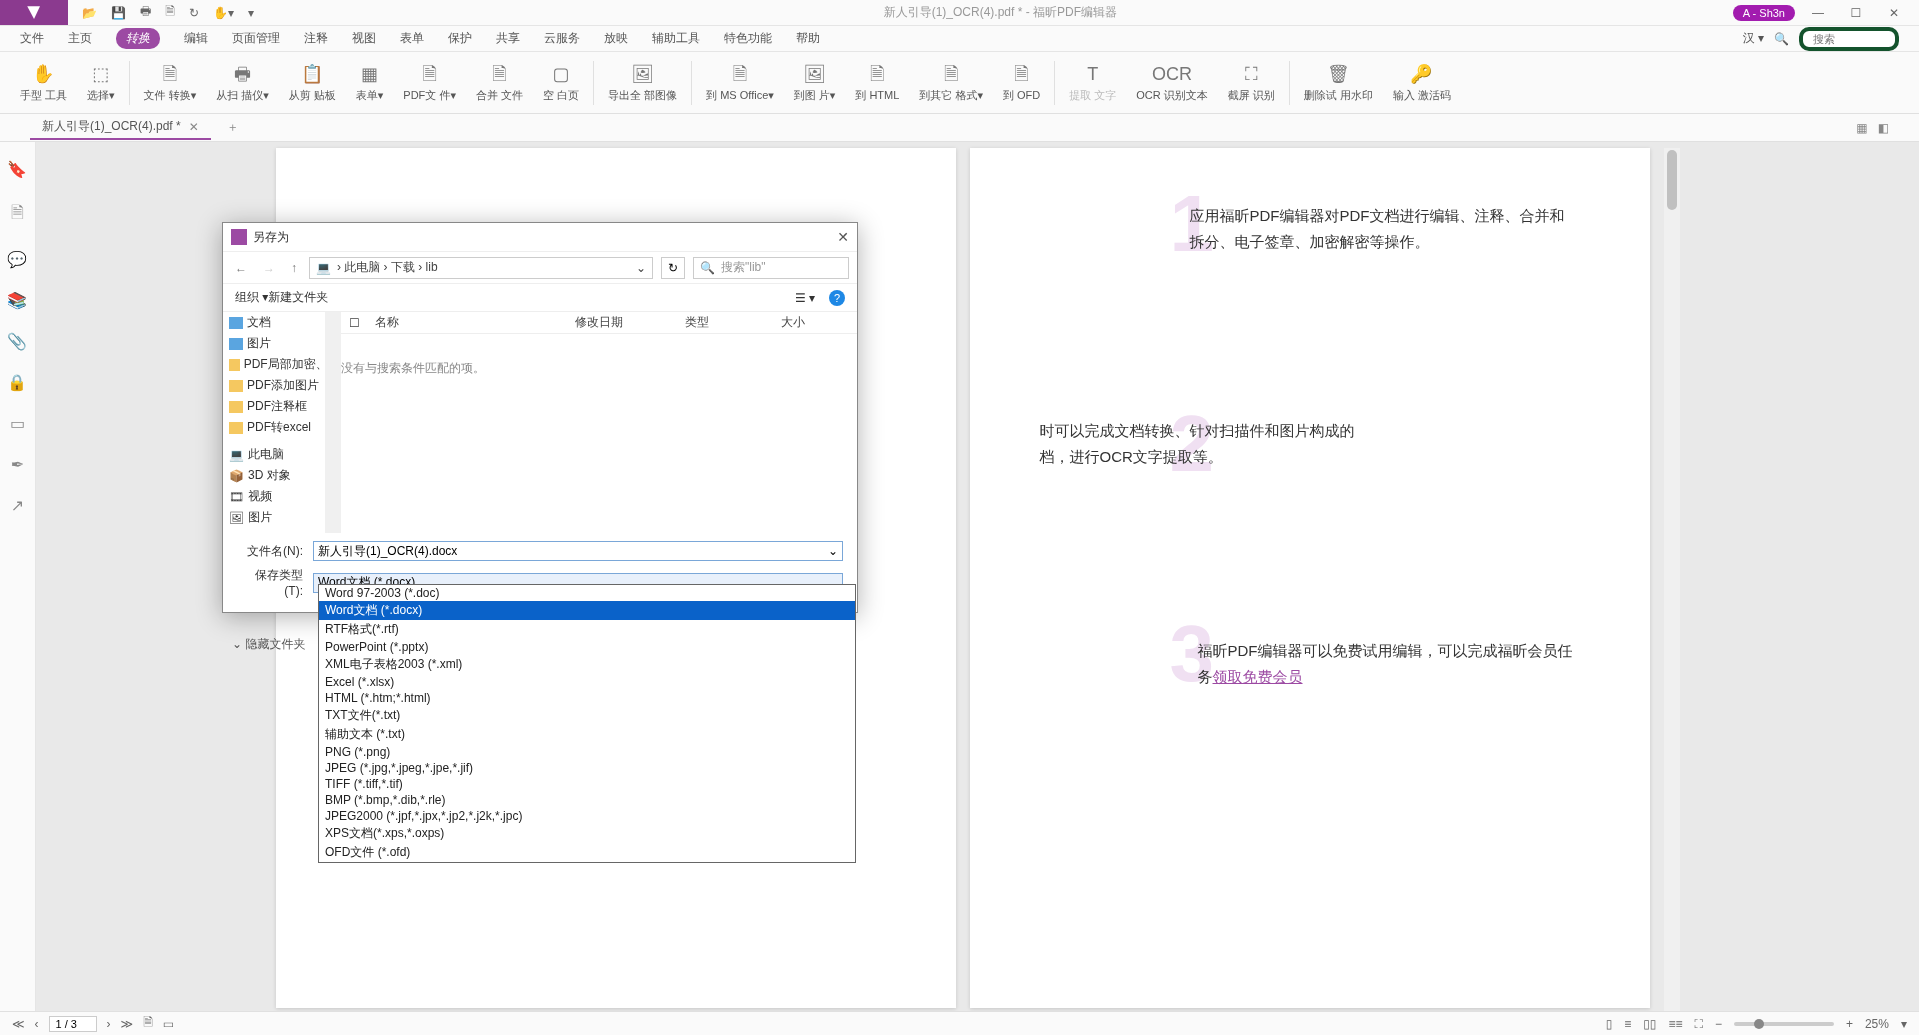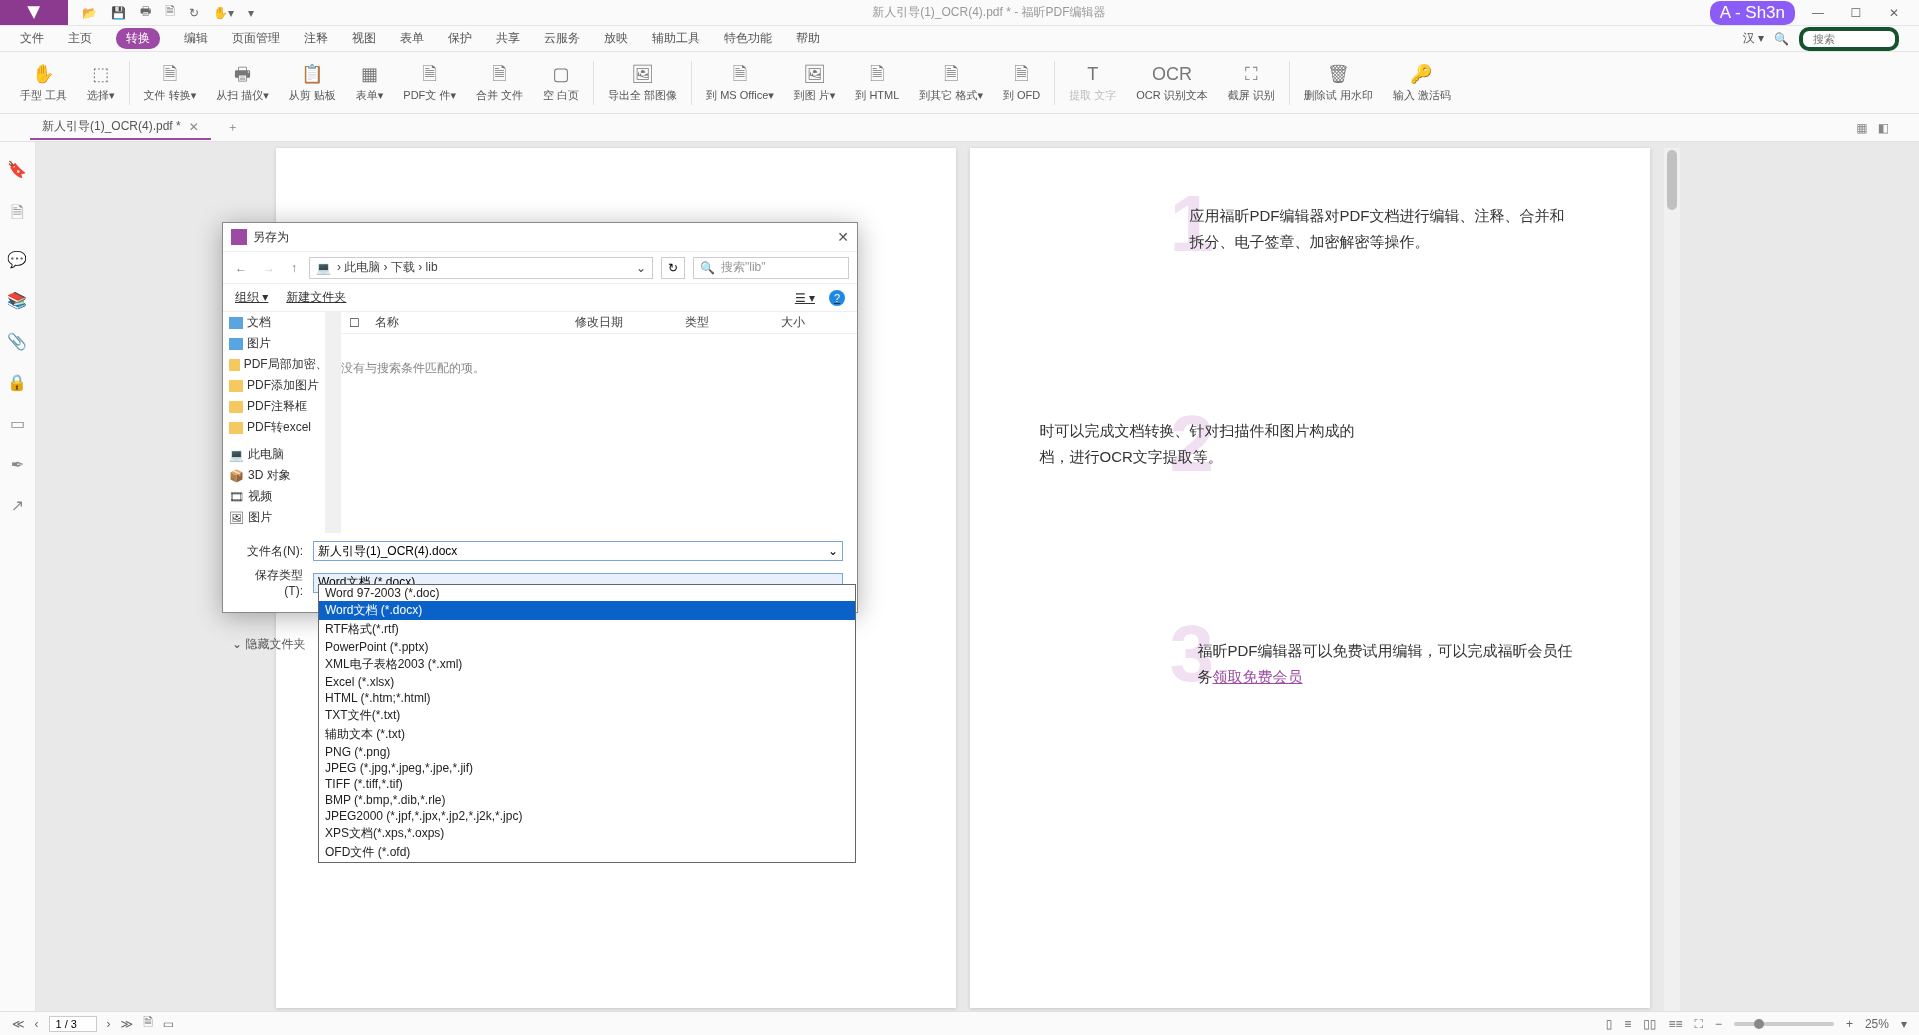"A - Sh3n" .user-badge { background: #8b5cf6 -> #a21caf; font-size: 17px -> 11px }
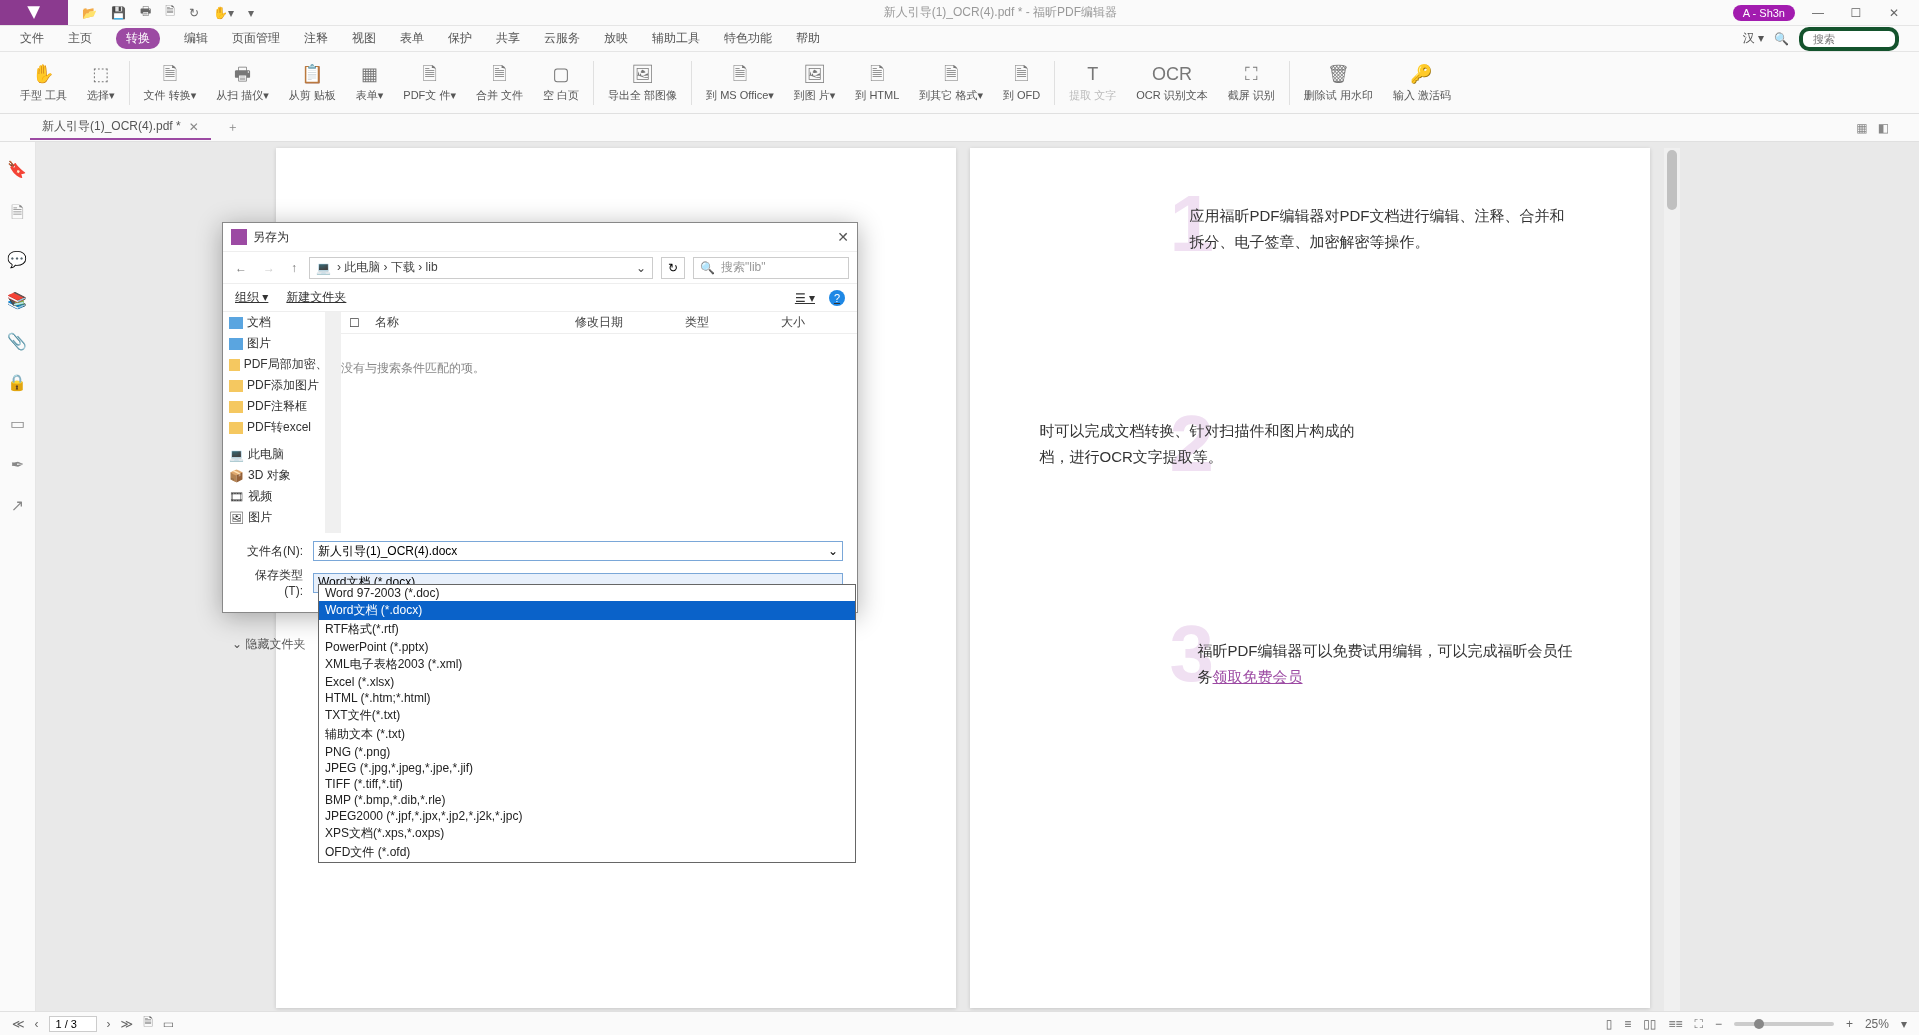"转换" .menubar span.active { font-style: none -> italic }
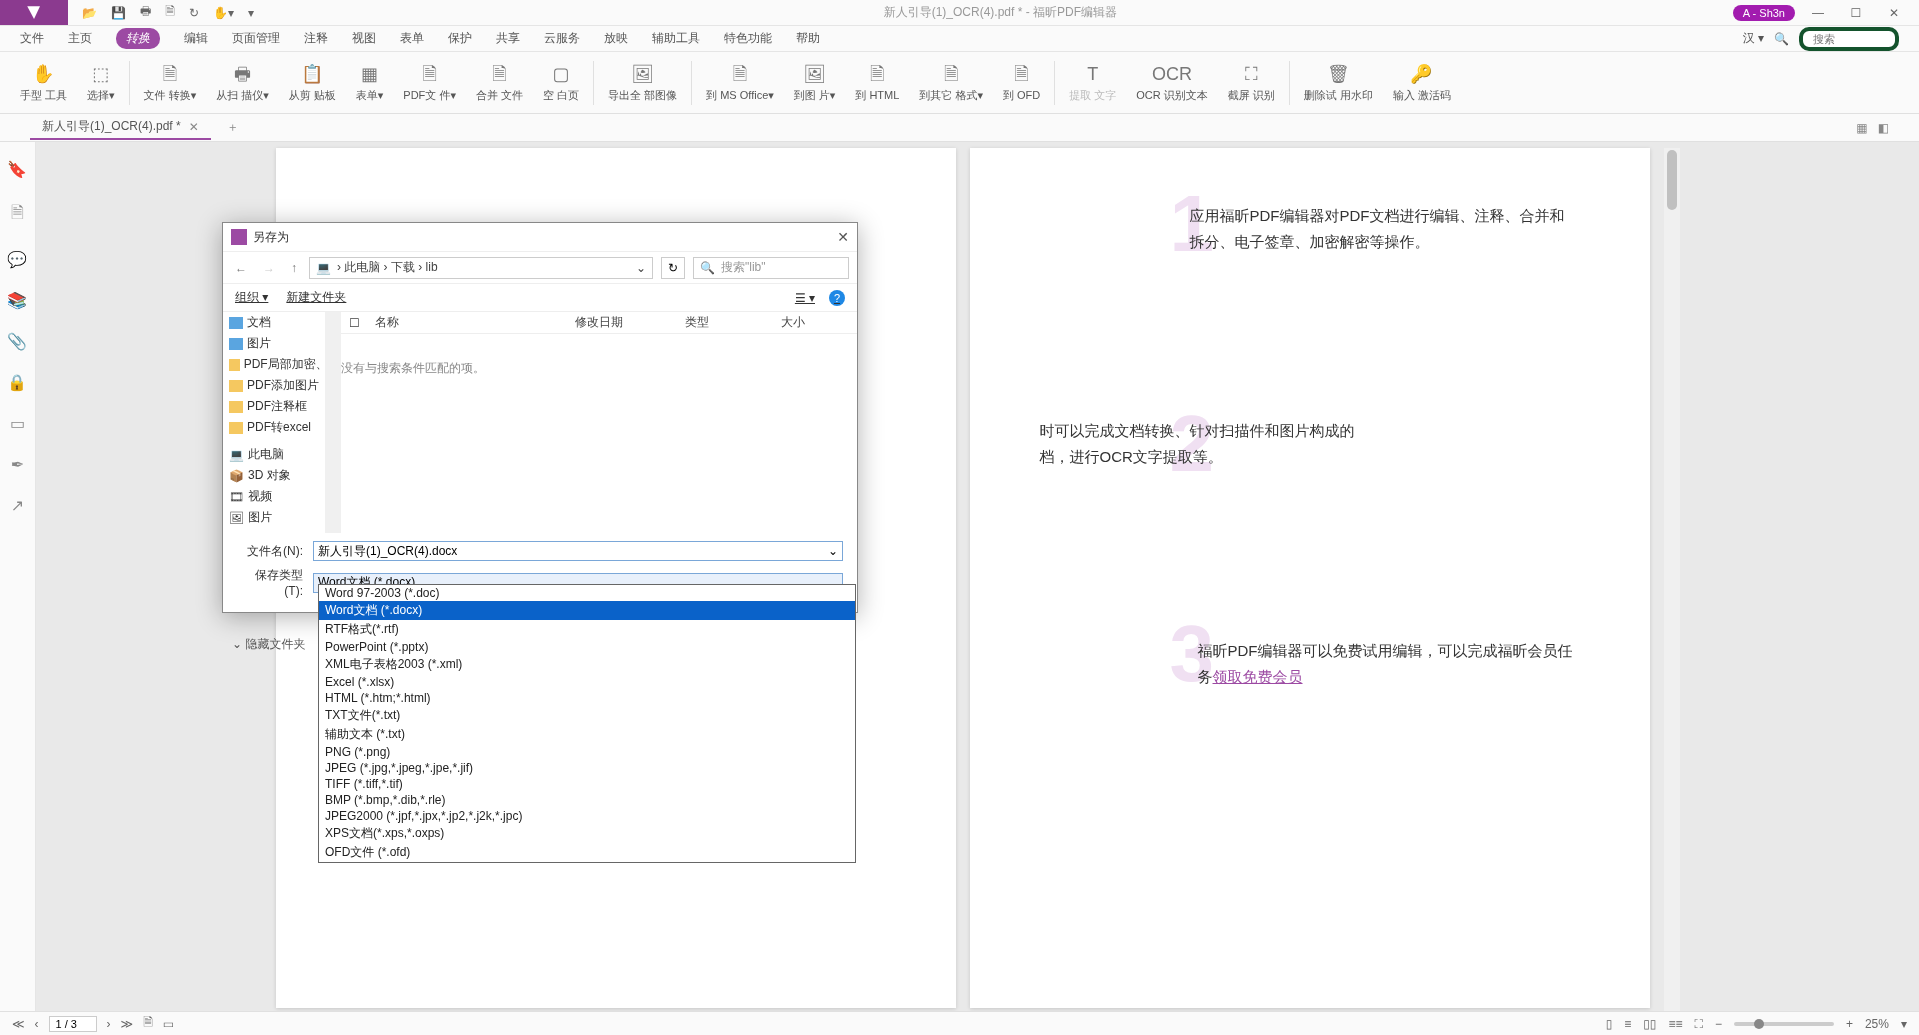"组织 ▾" .dlg-toolbar { gap: 18px -> none; text-decoration: underline -> none }
